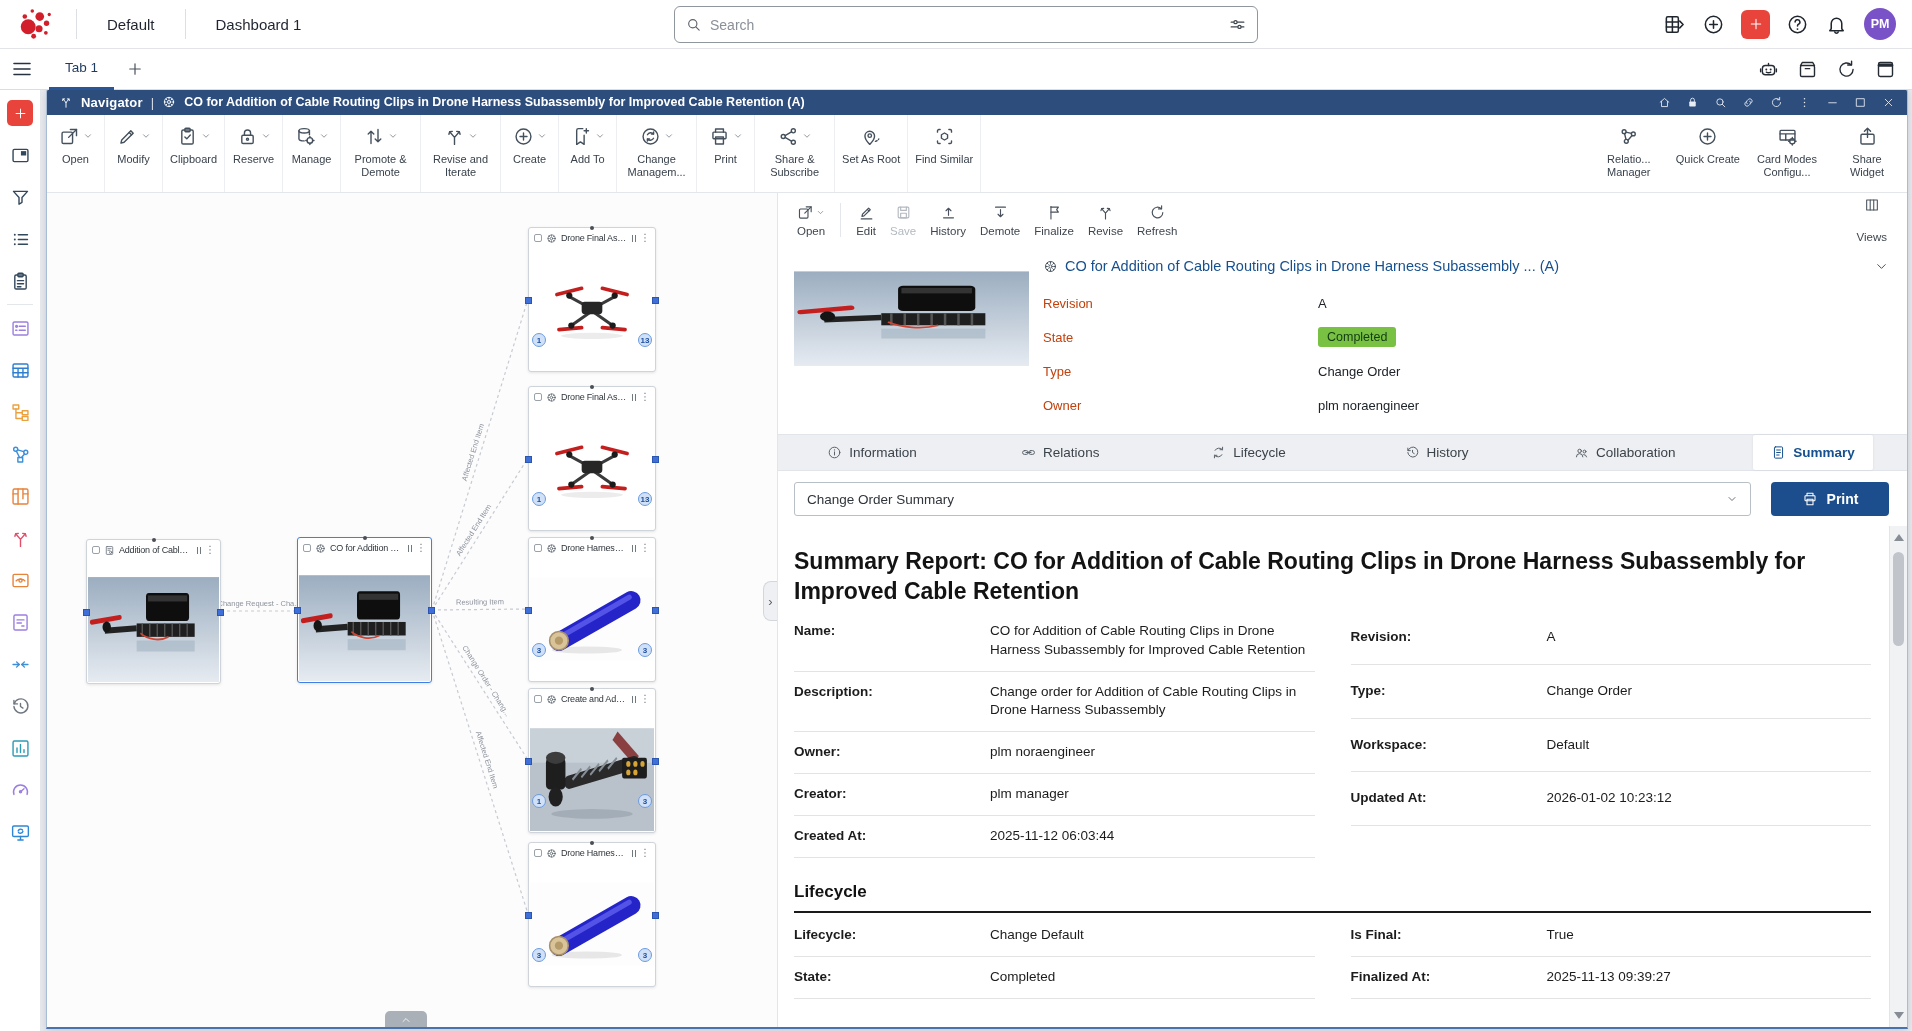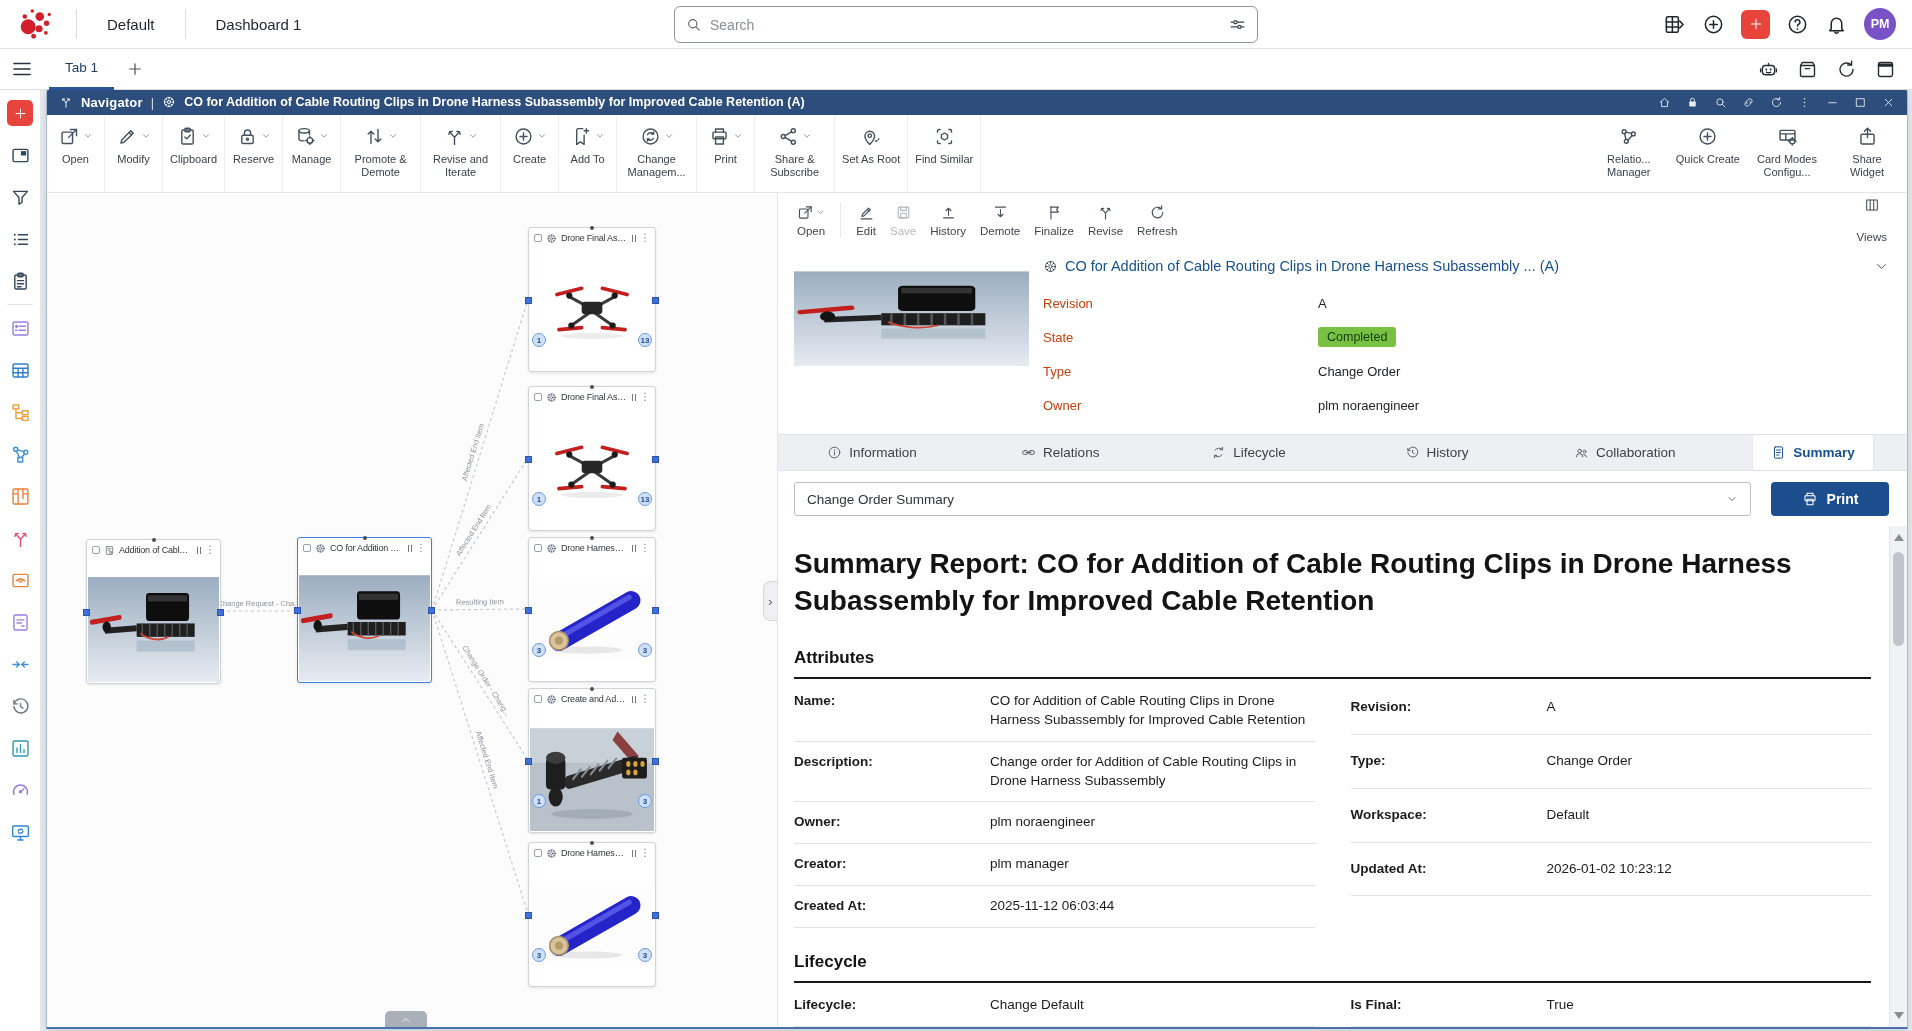"Summary Report: CO for Addition" .summary h1 { font-size: 28px -> 23px }
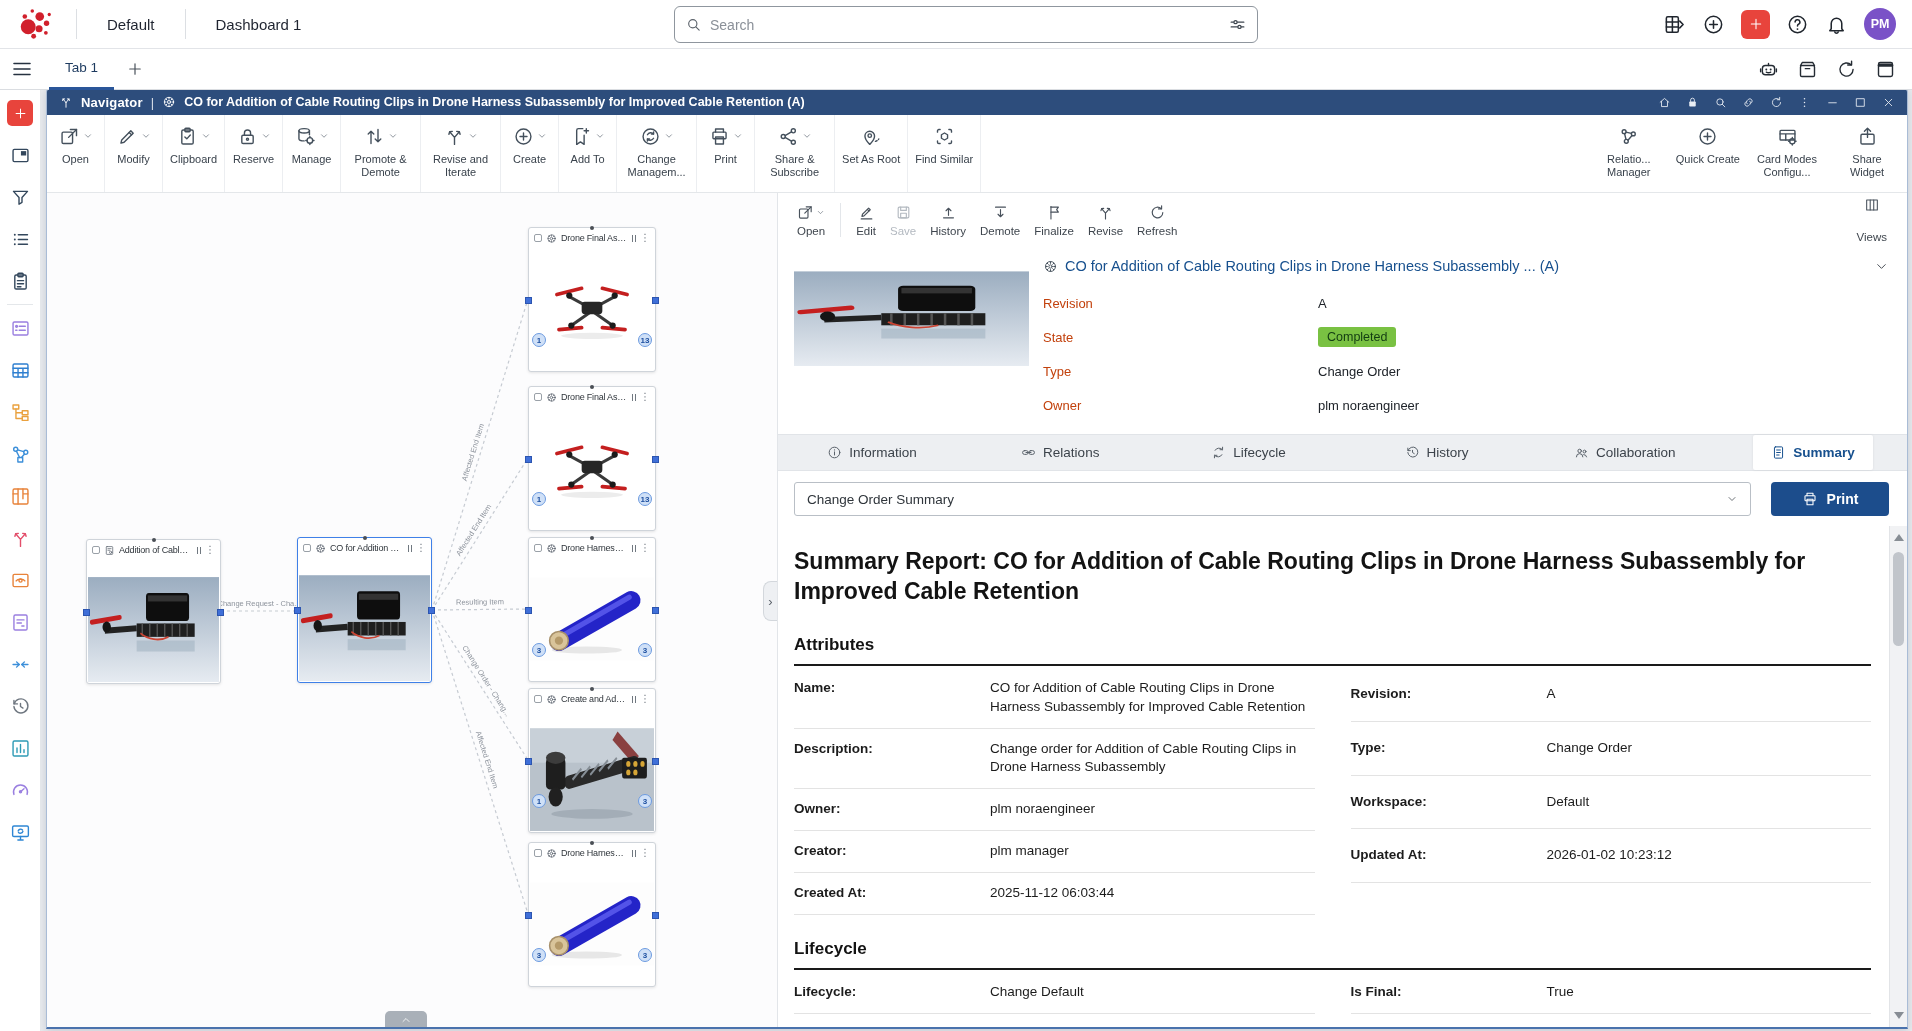"Attributes" div.sec-h { html: <div>Attributes</div> -> none }
